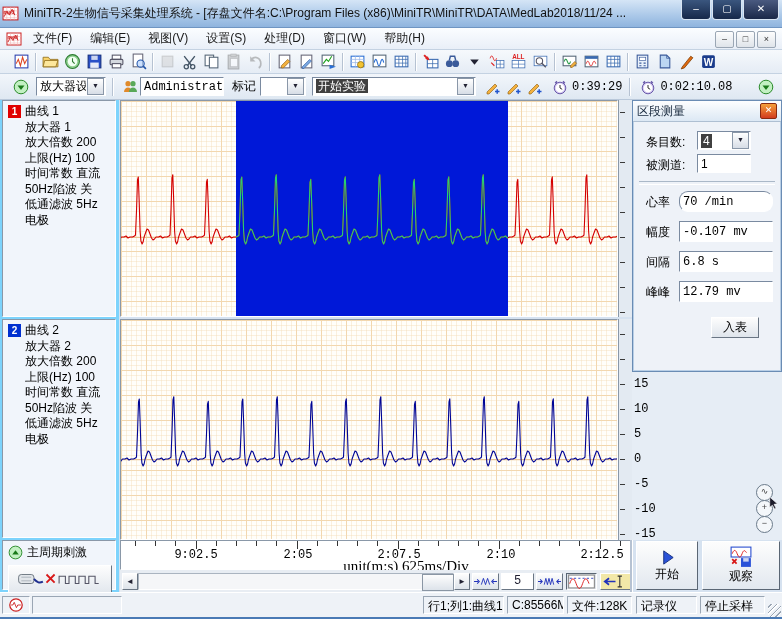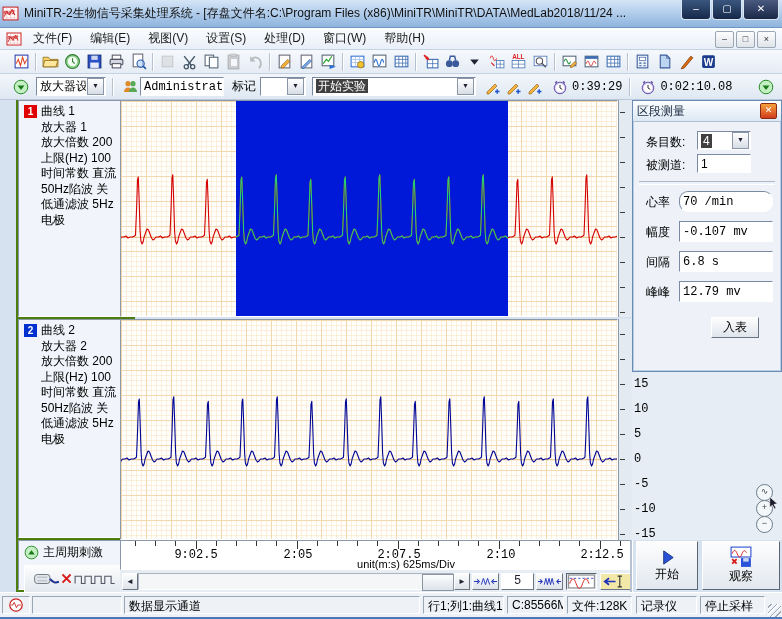"1 曲线 1" .sidebar { background: #4d7c0f -> #7dd3fc; left: 16px -> 0 }
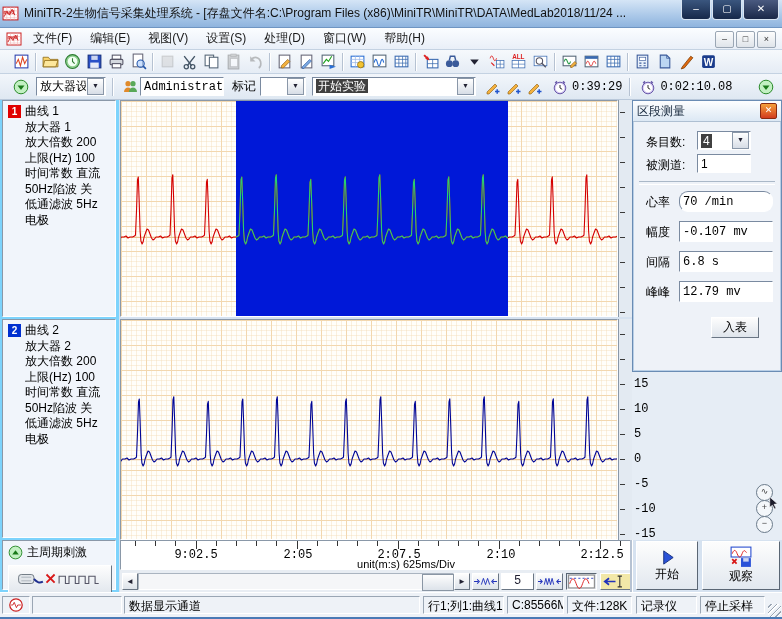"unit(m:s) 625ms/Div" .tunit { font-family: Liberation Sans, sans-serif -> Liberation Serif, serif; font-size: 11px -> 15px }
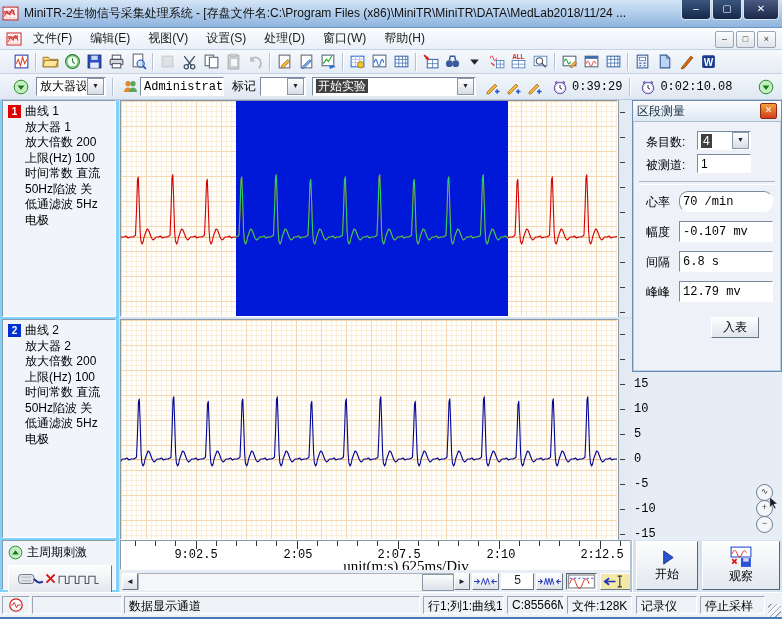"数据显示通道" div.sb-cell { html: <div>数据显示通道</div> -> none }
